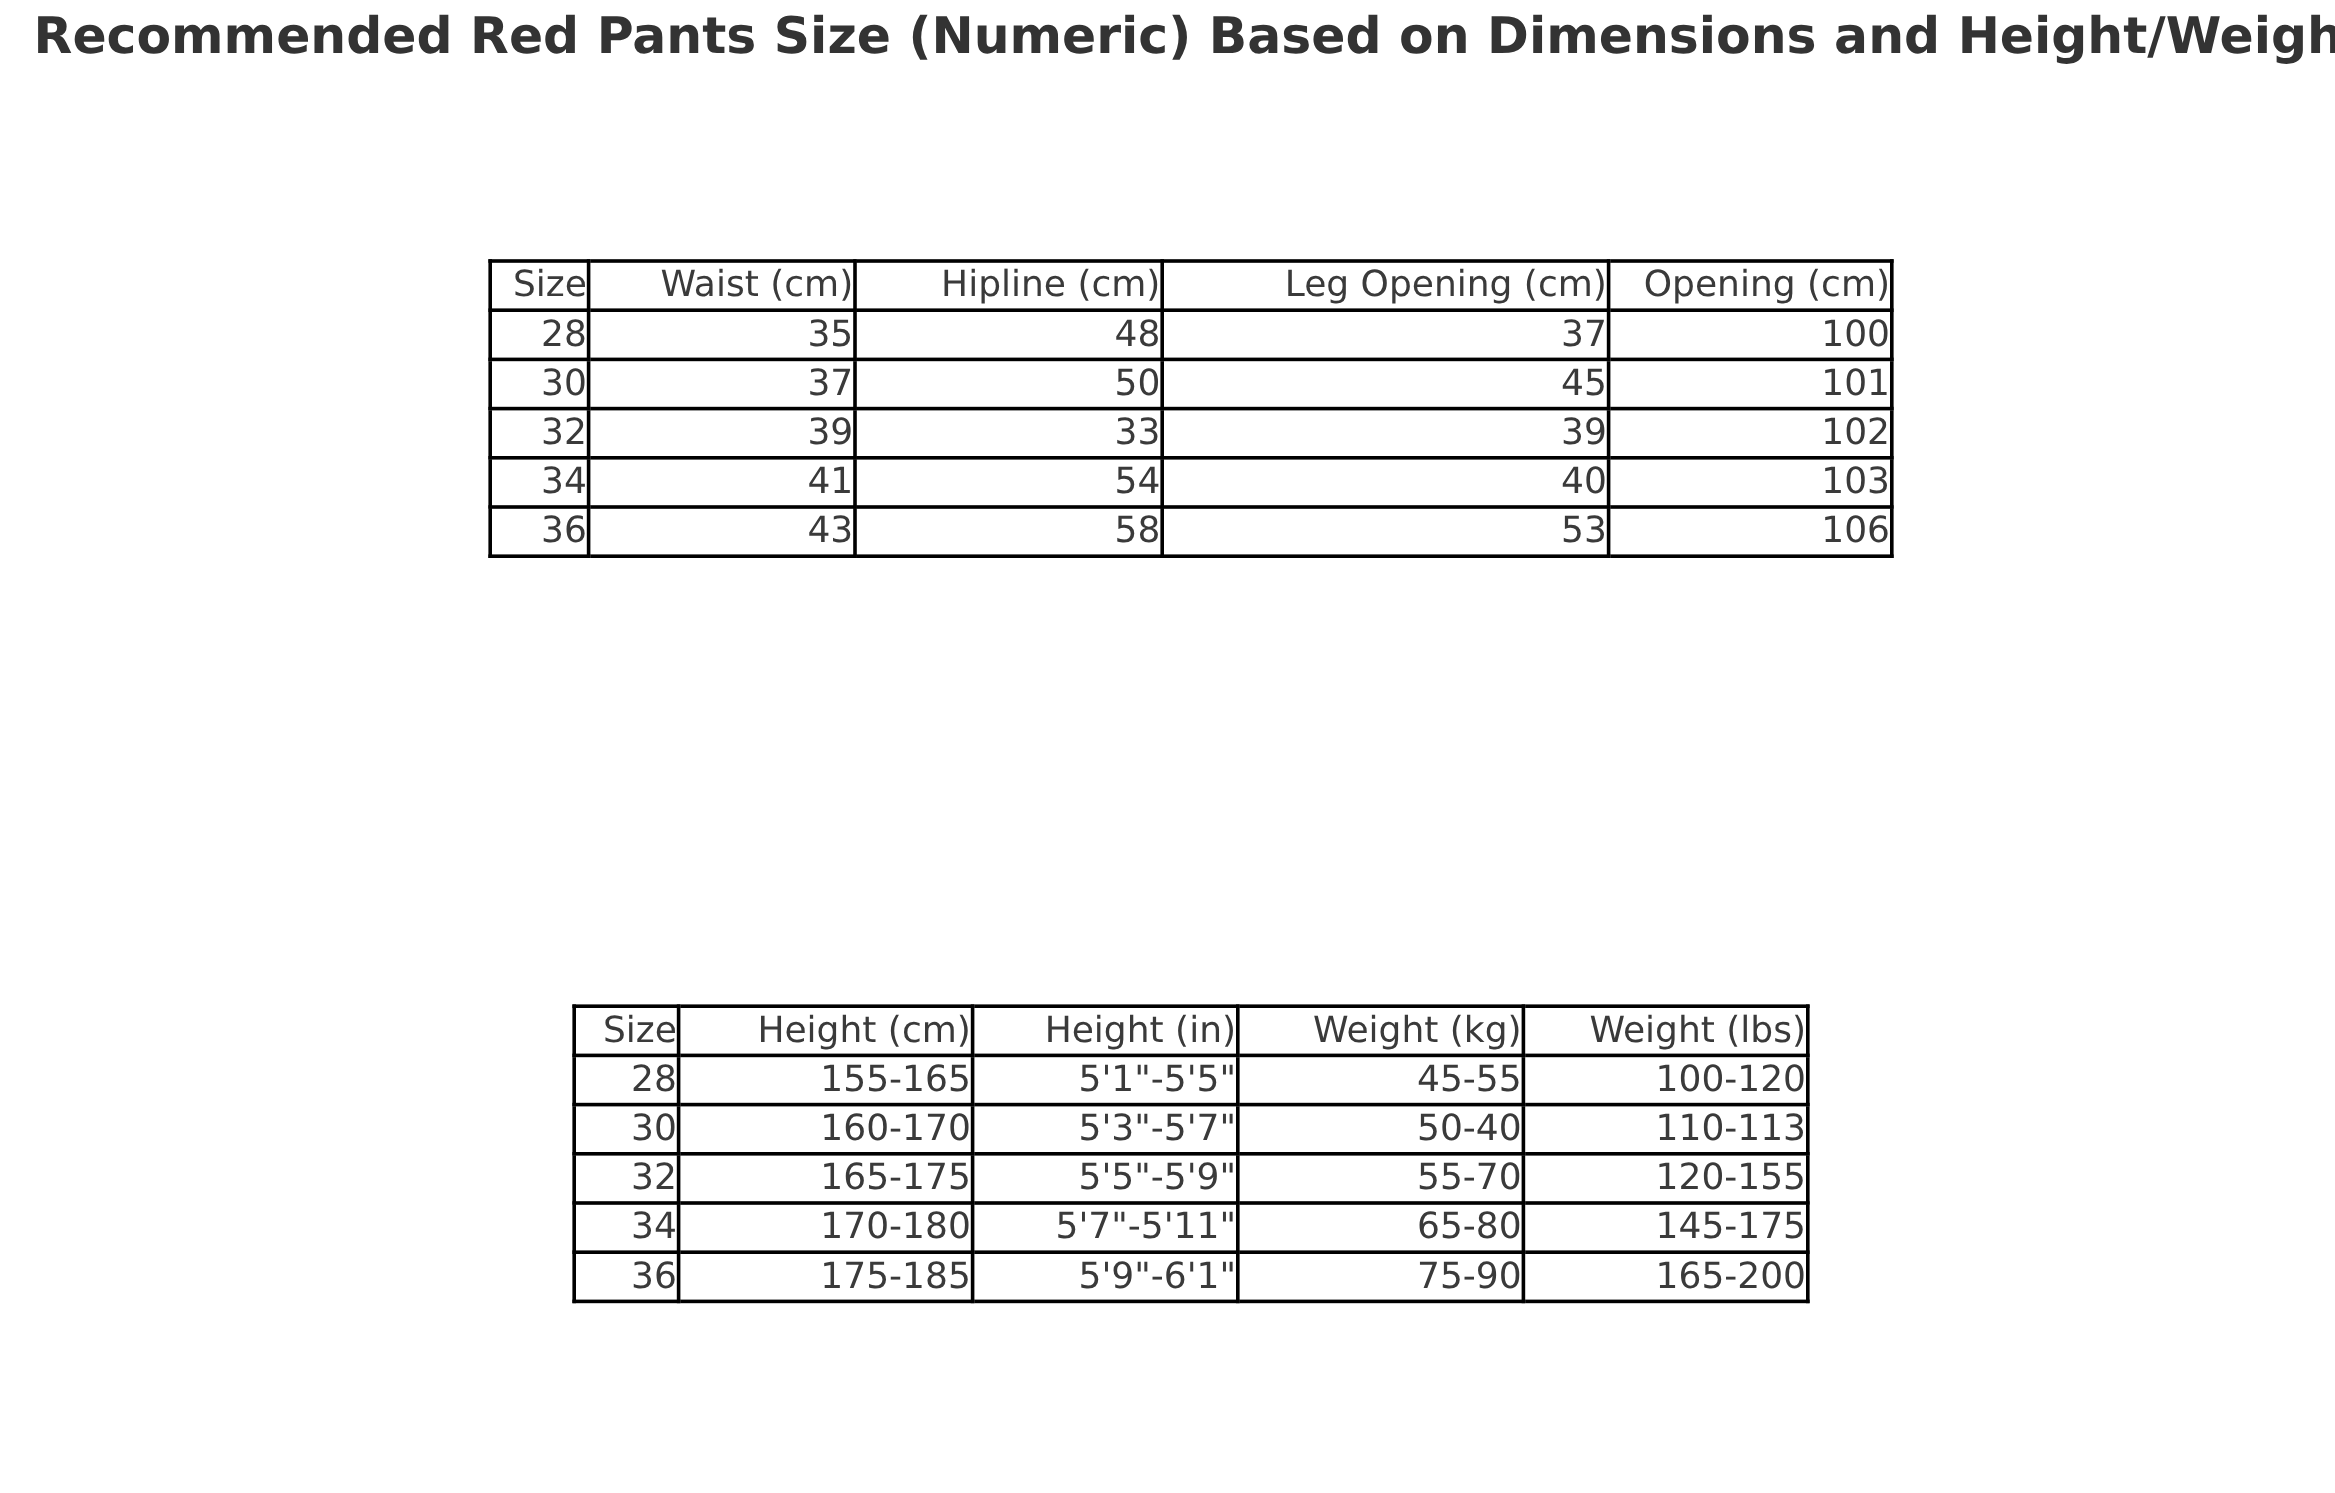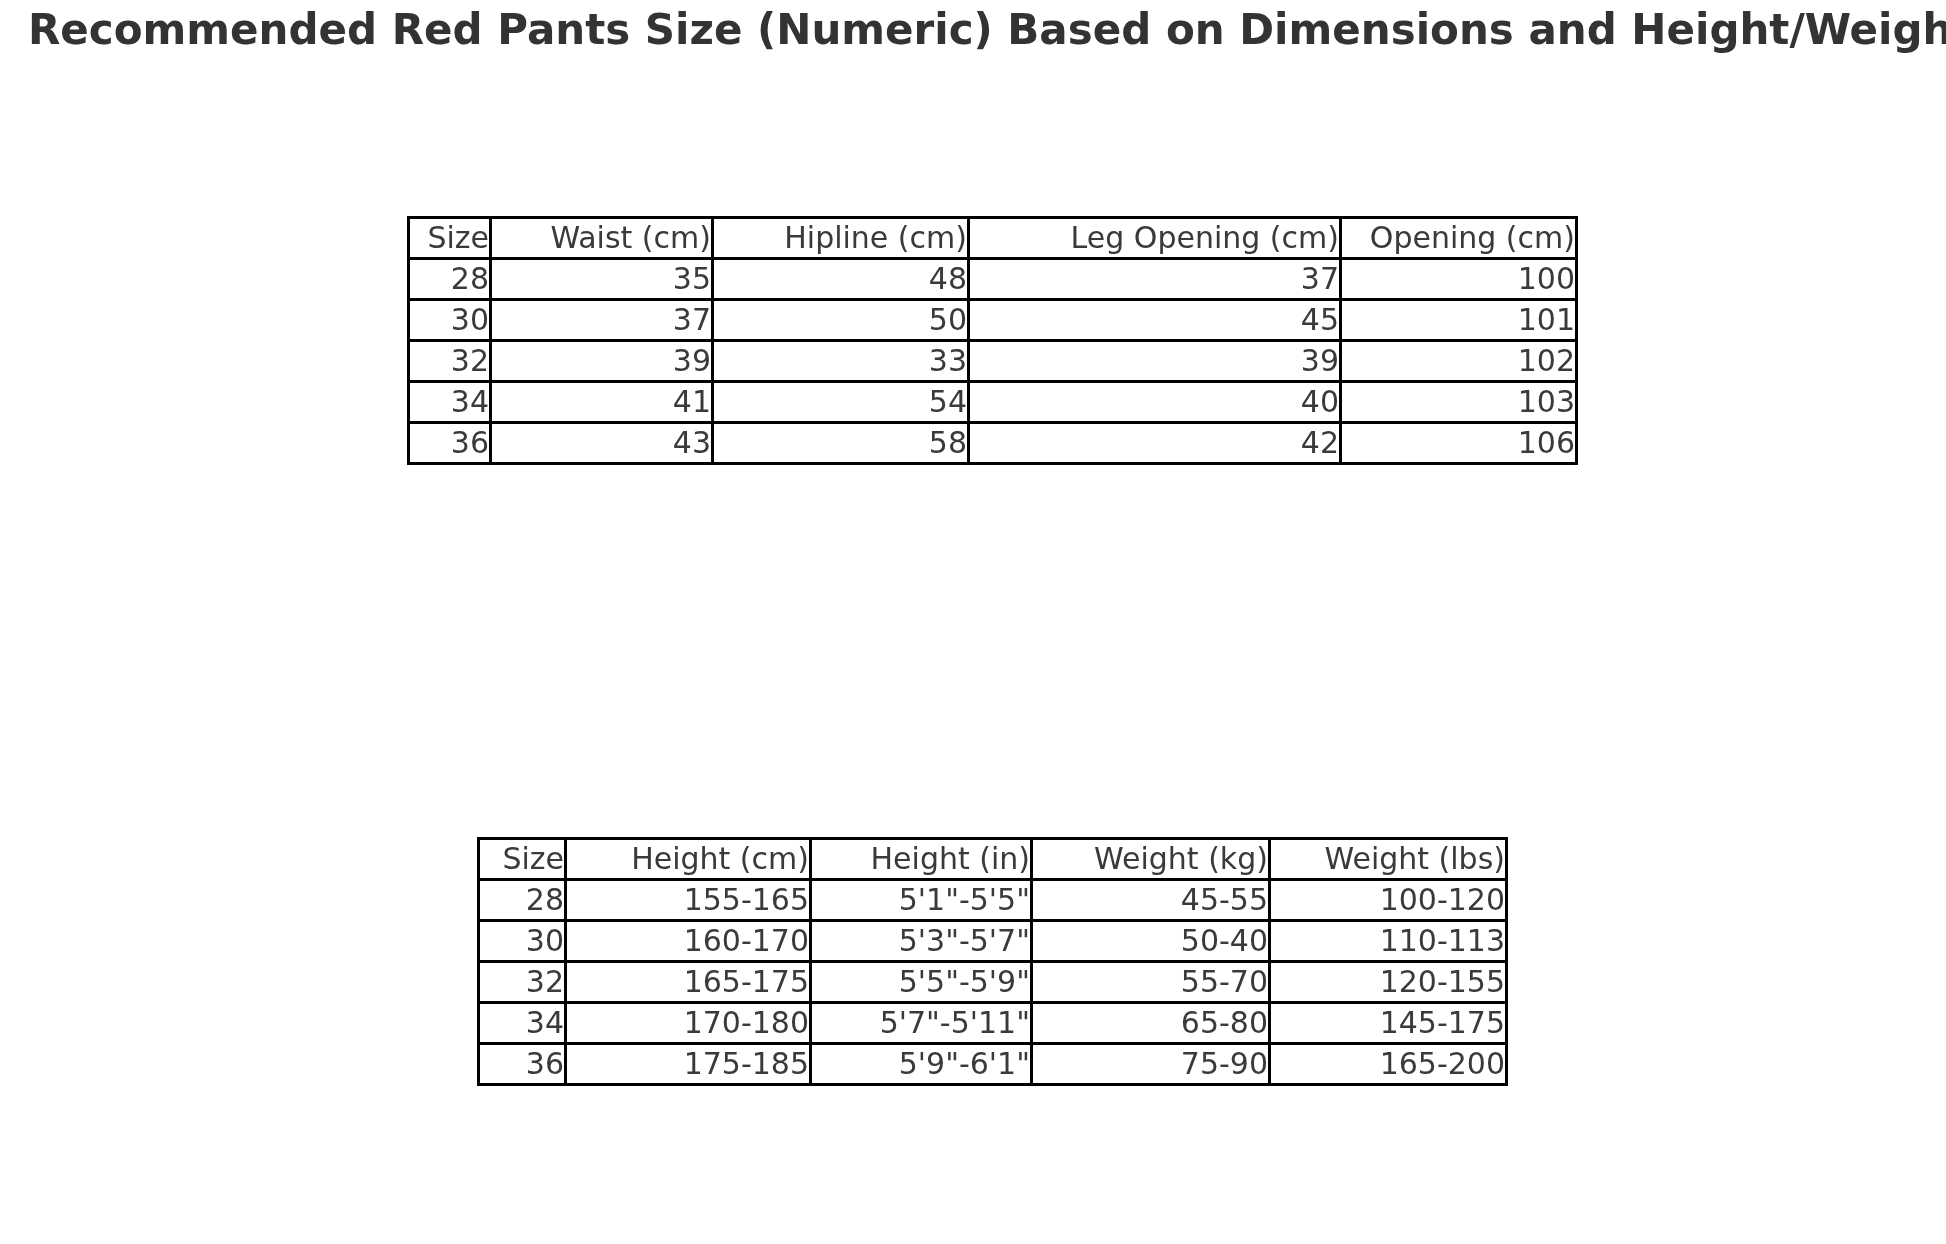"42" td { text: 42 -> 53 }
